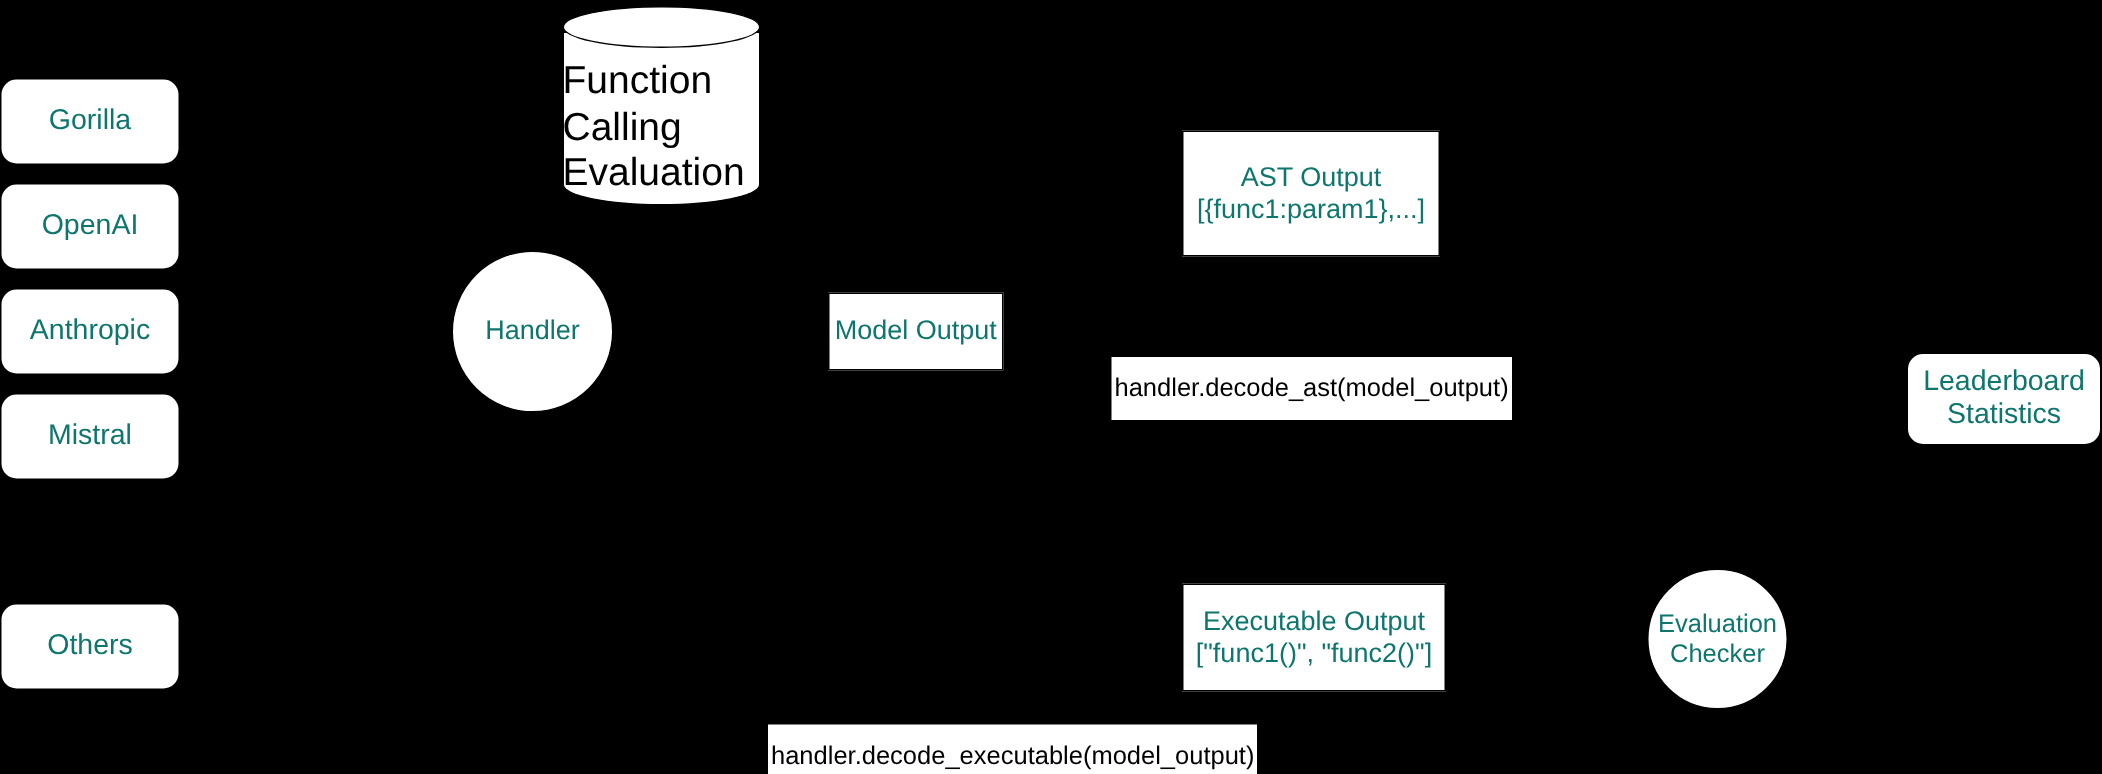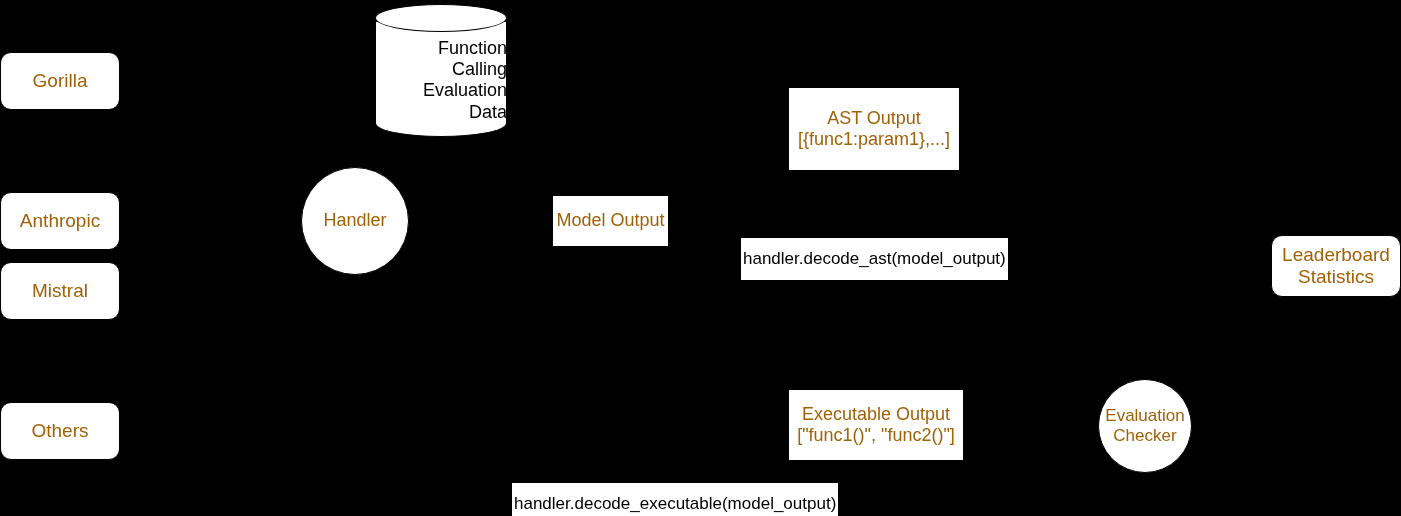"Function" .cyl-label { font-size: 18px -> 26px; text-align: right -> left }
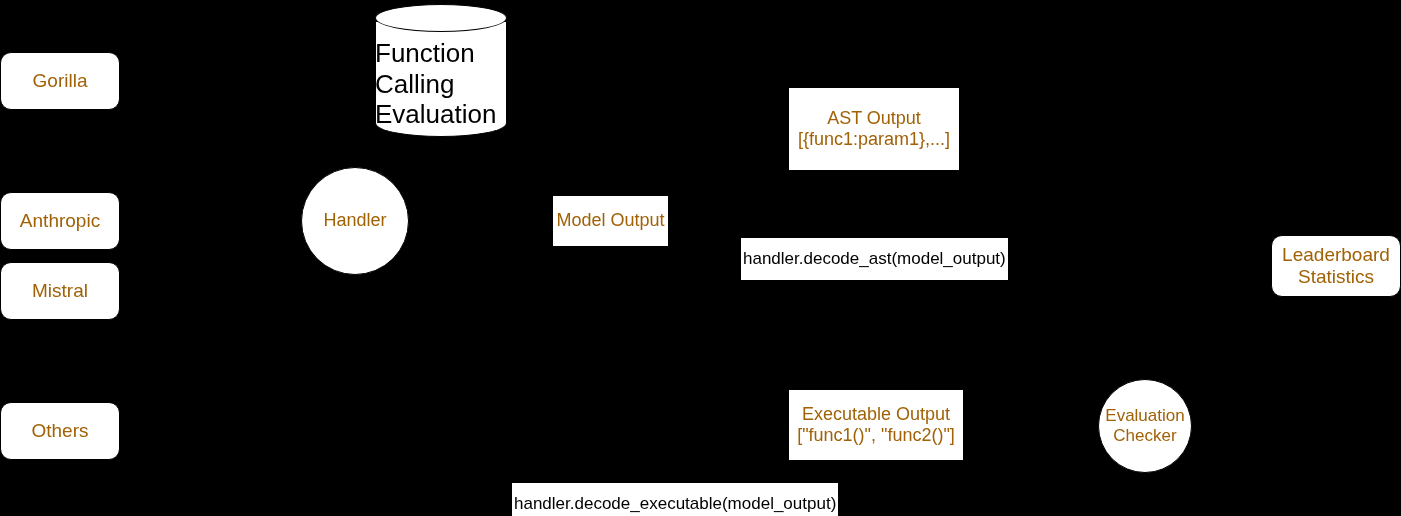"Gorilla" .node { color: #a16207 -> #0f766e }
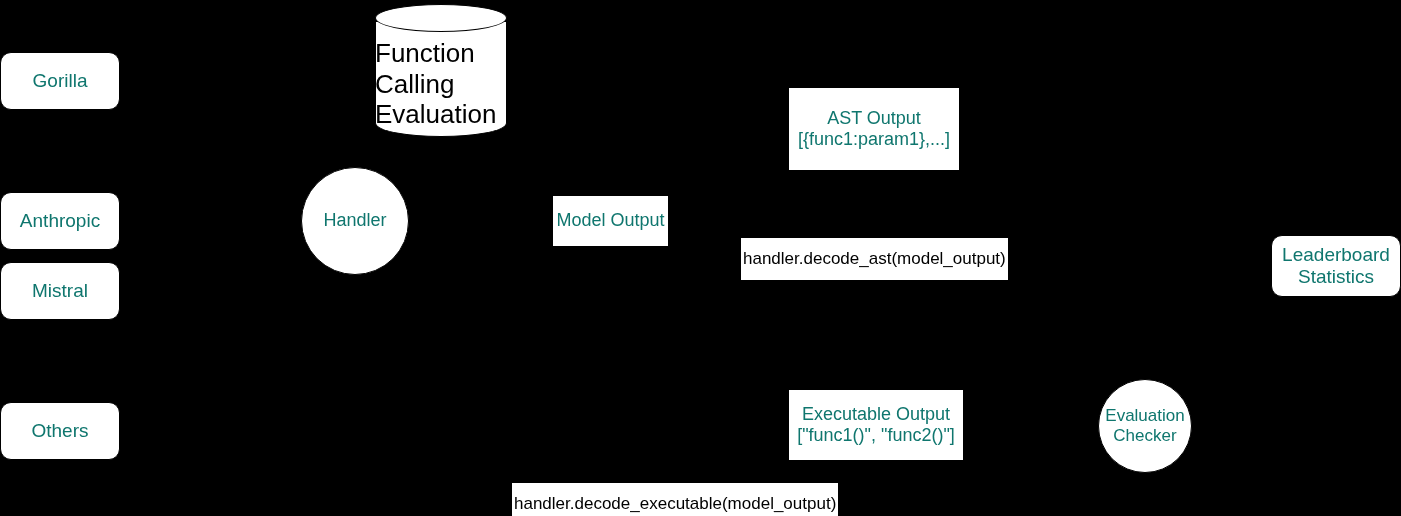"OpenAI" div.node { html: none -> <div>OpenAI</div> }
